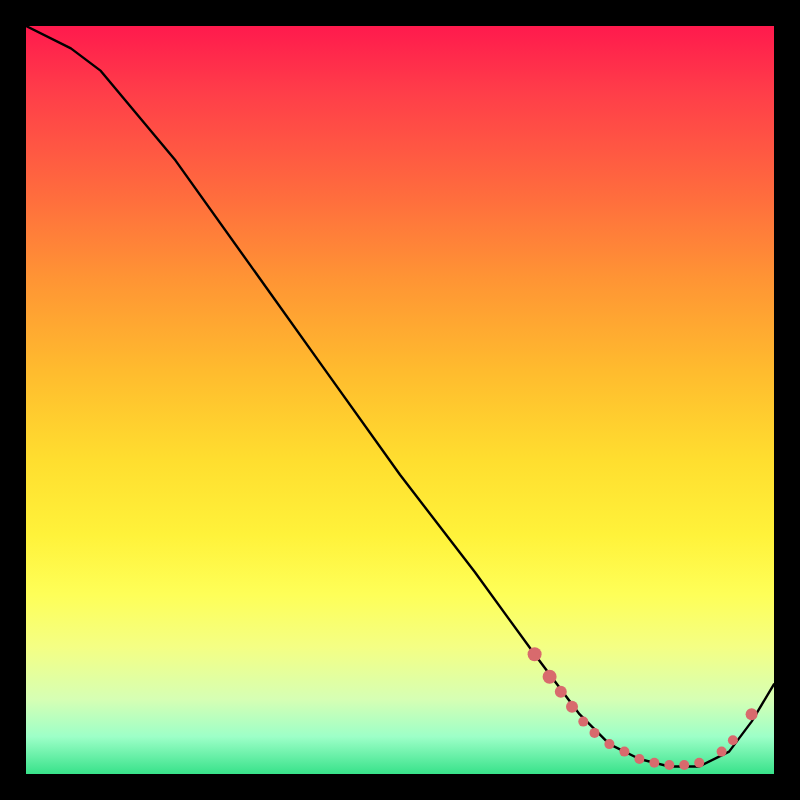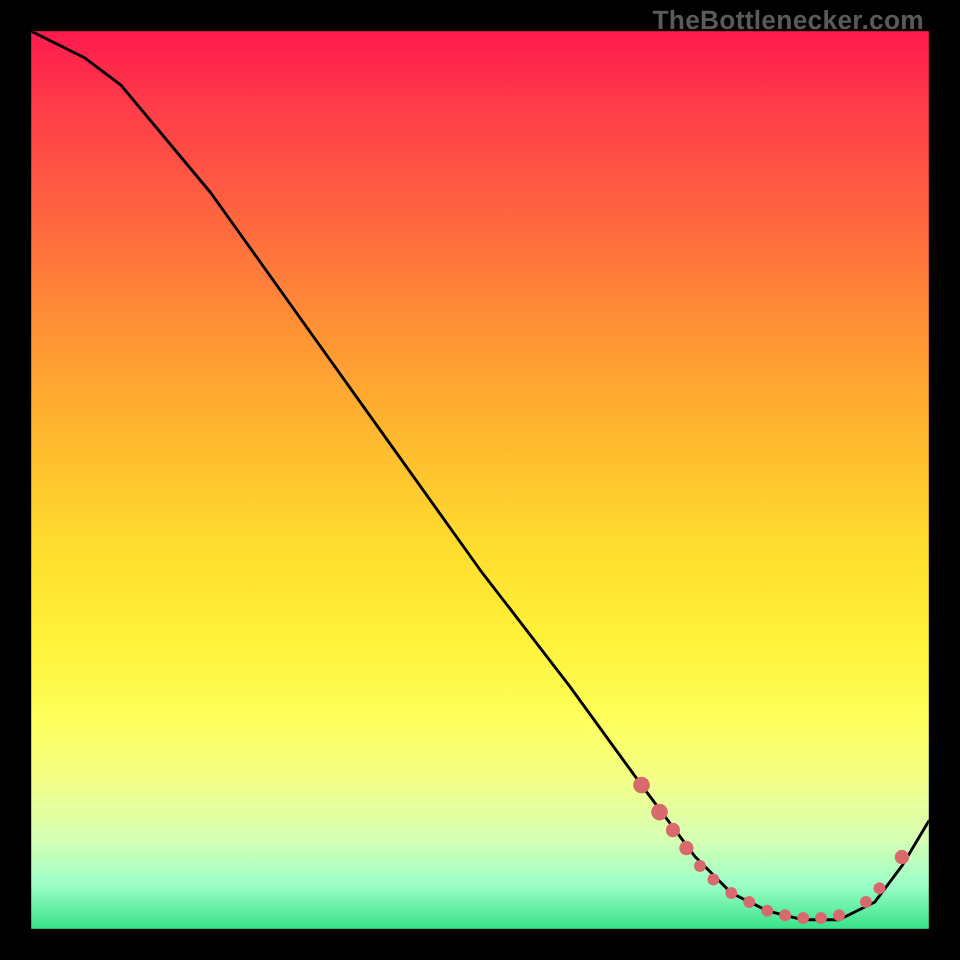"TheBottlenecker.com" div.watermark { html: <div>TheBottlenecker.com</div> -> none }
